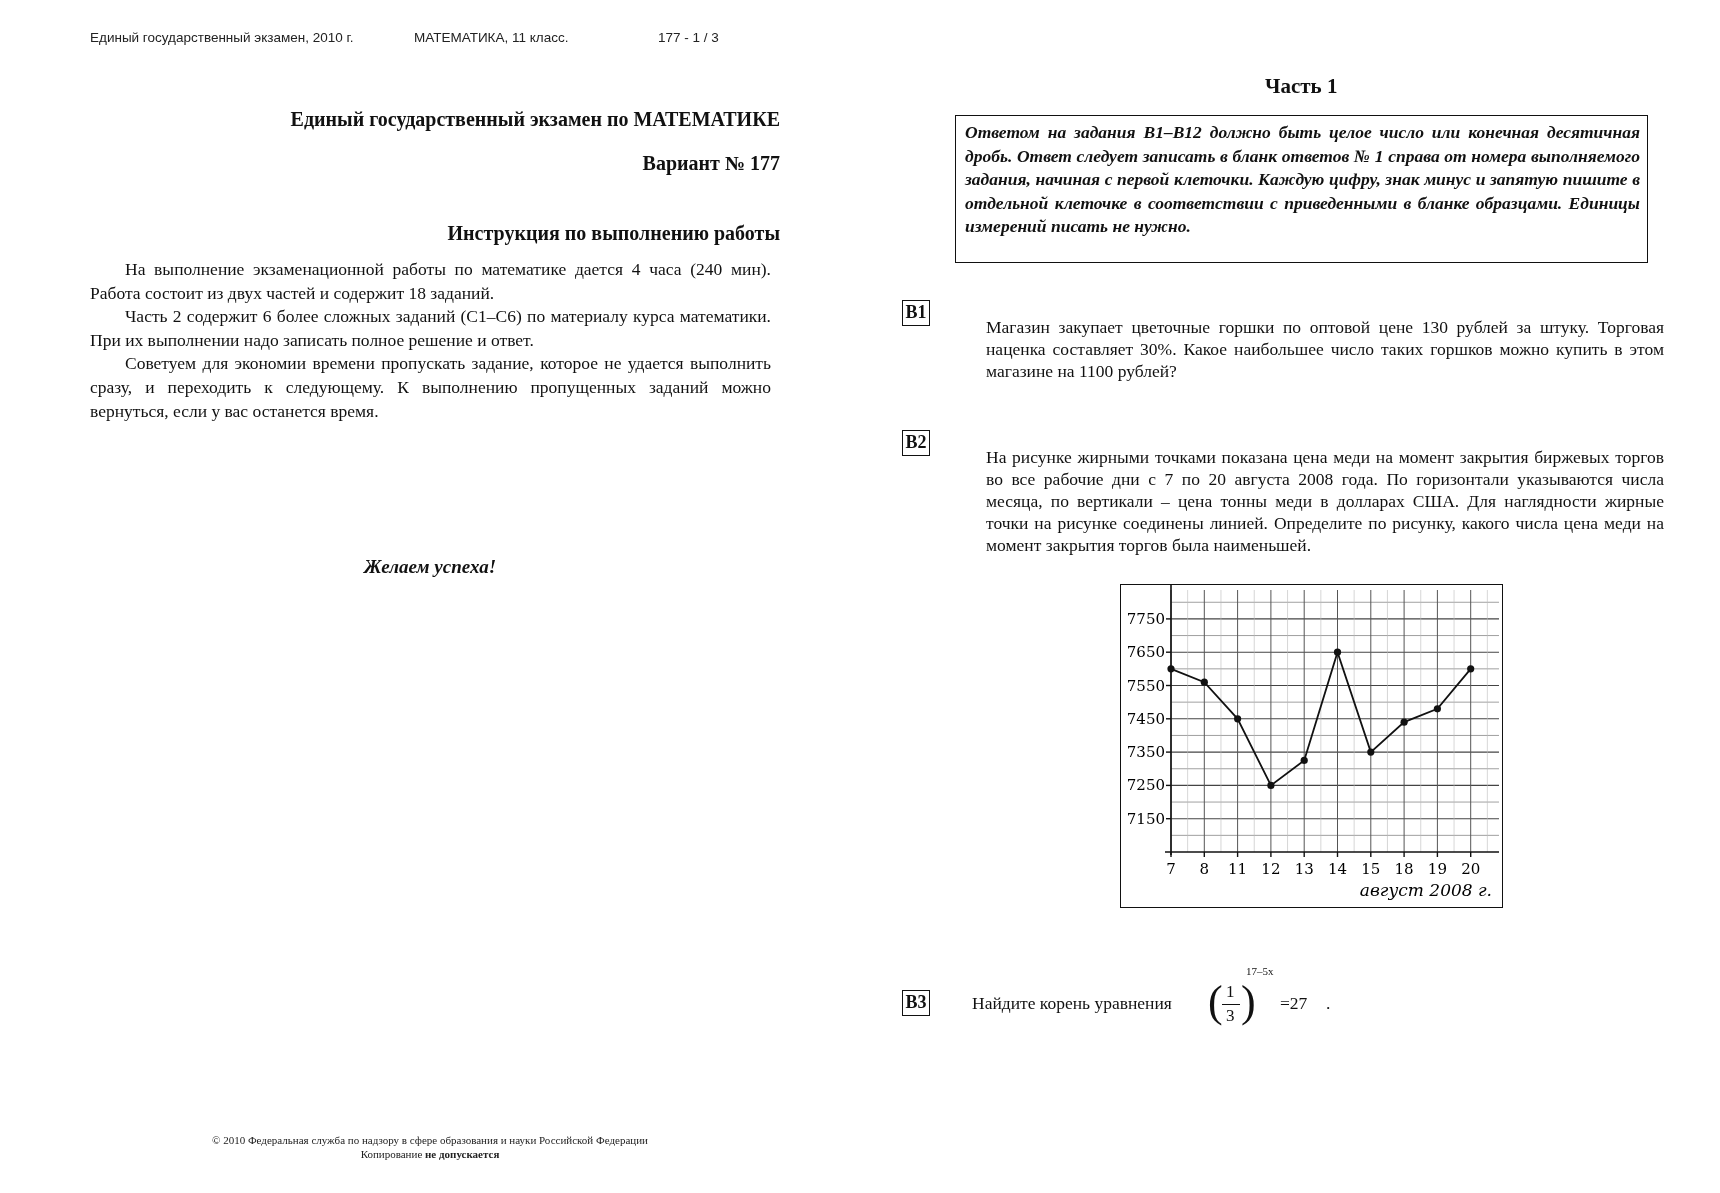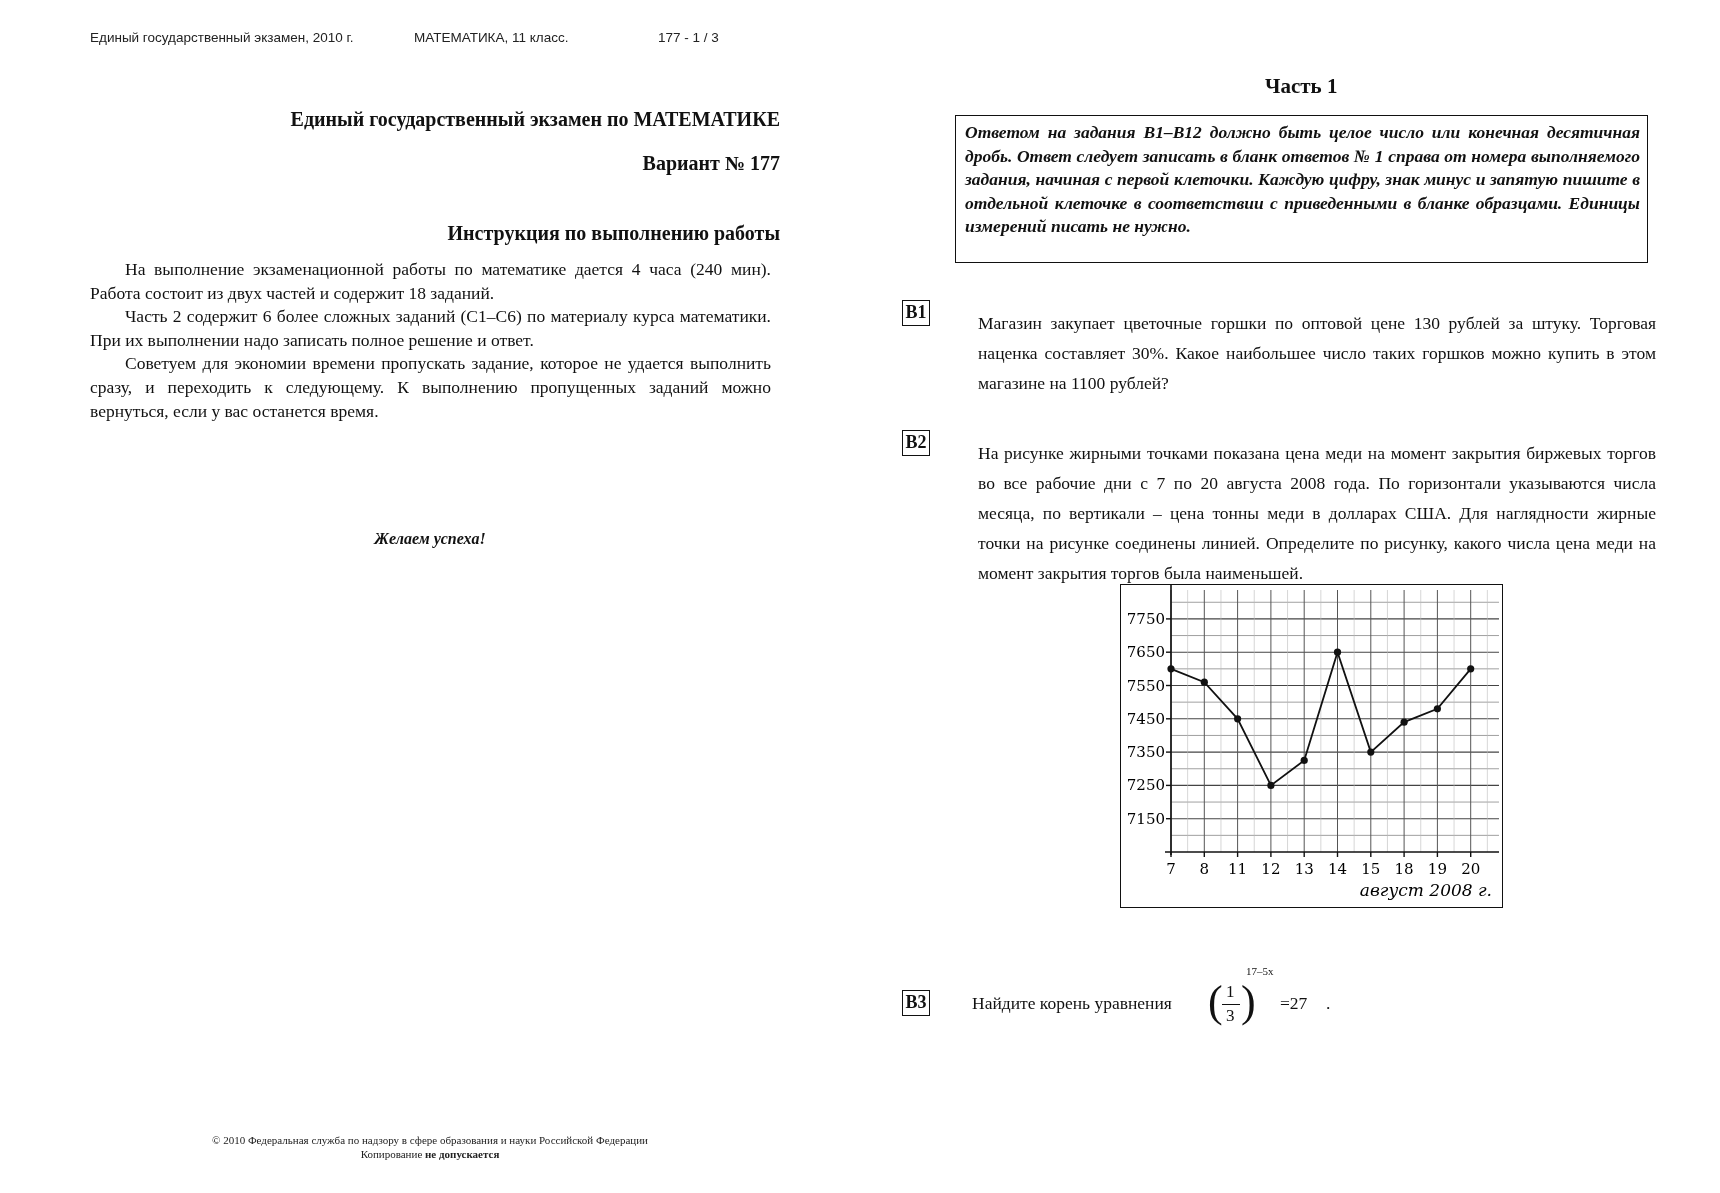"Магазин закупает цветочные горшки по" .task-text { line-height: 30px -> 22px; margin: 8px -> 16px }
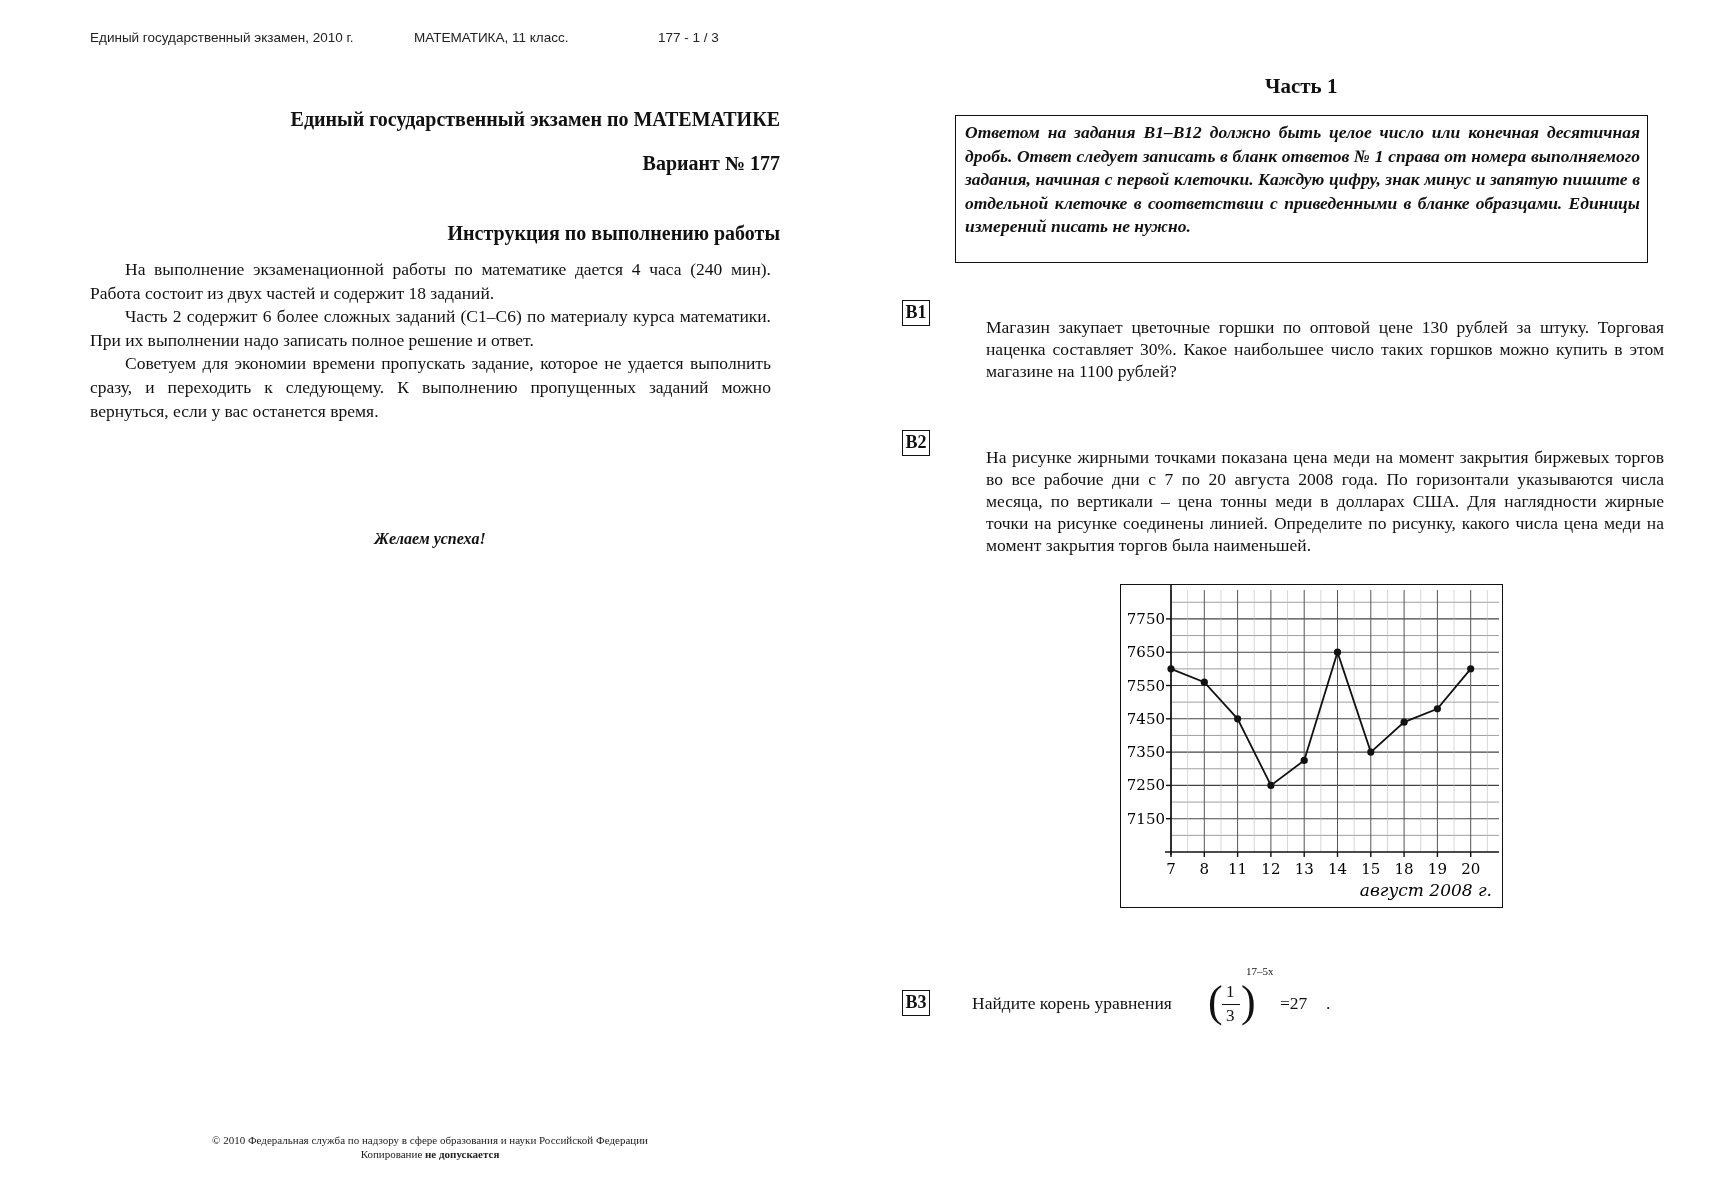"Желаем успеха!" .wish { font-size: 16px -> 19px; top: 530px -> 556px }
